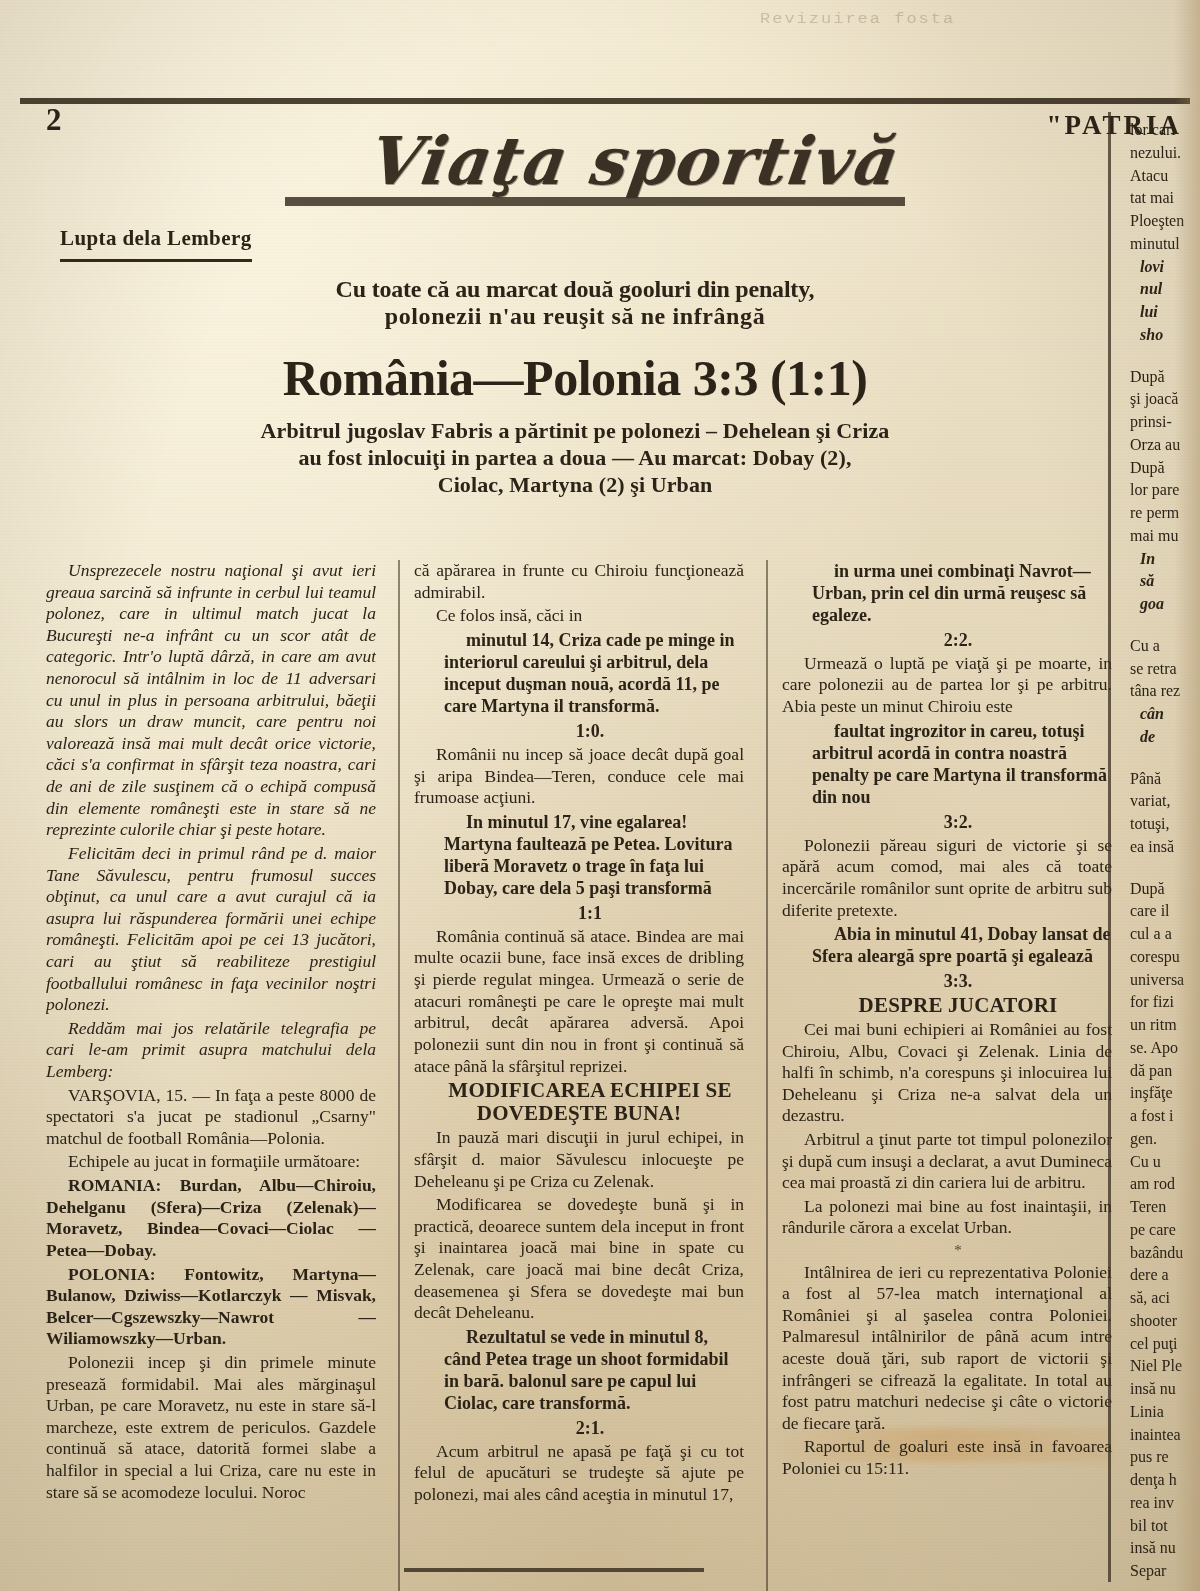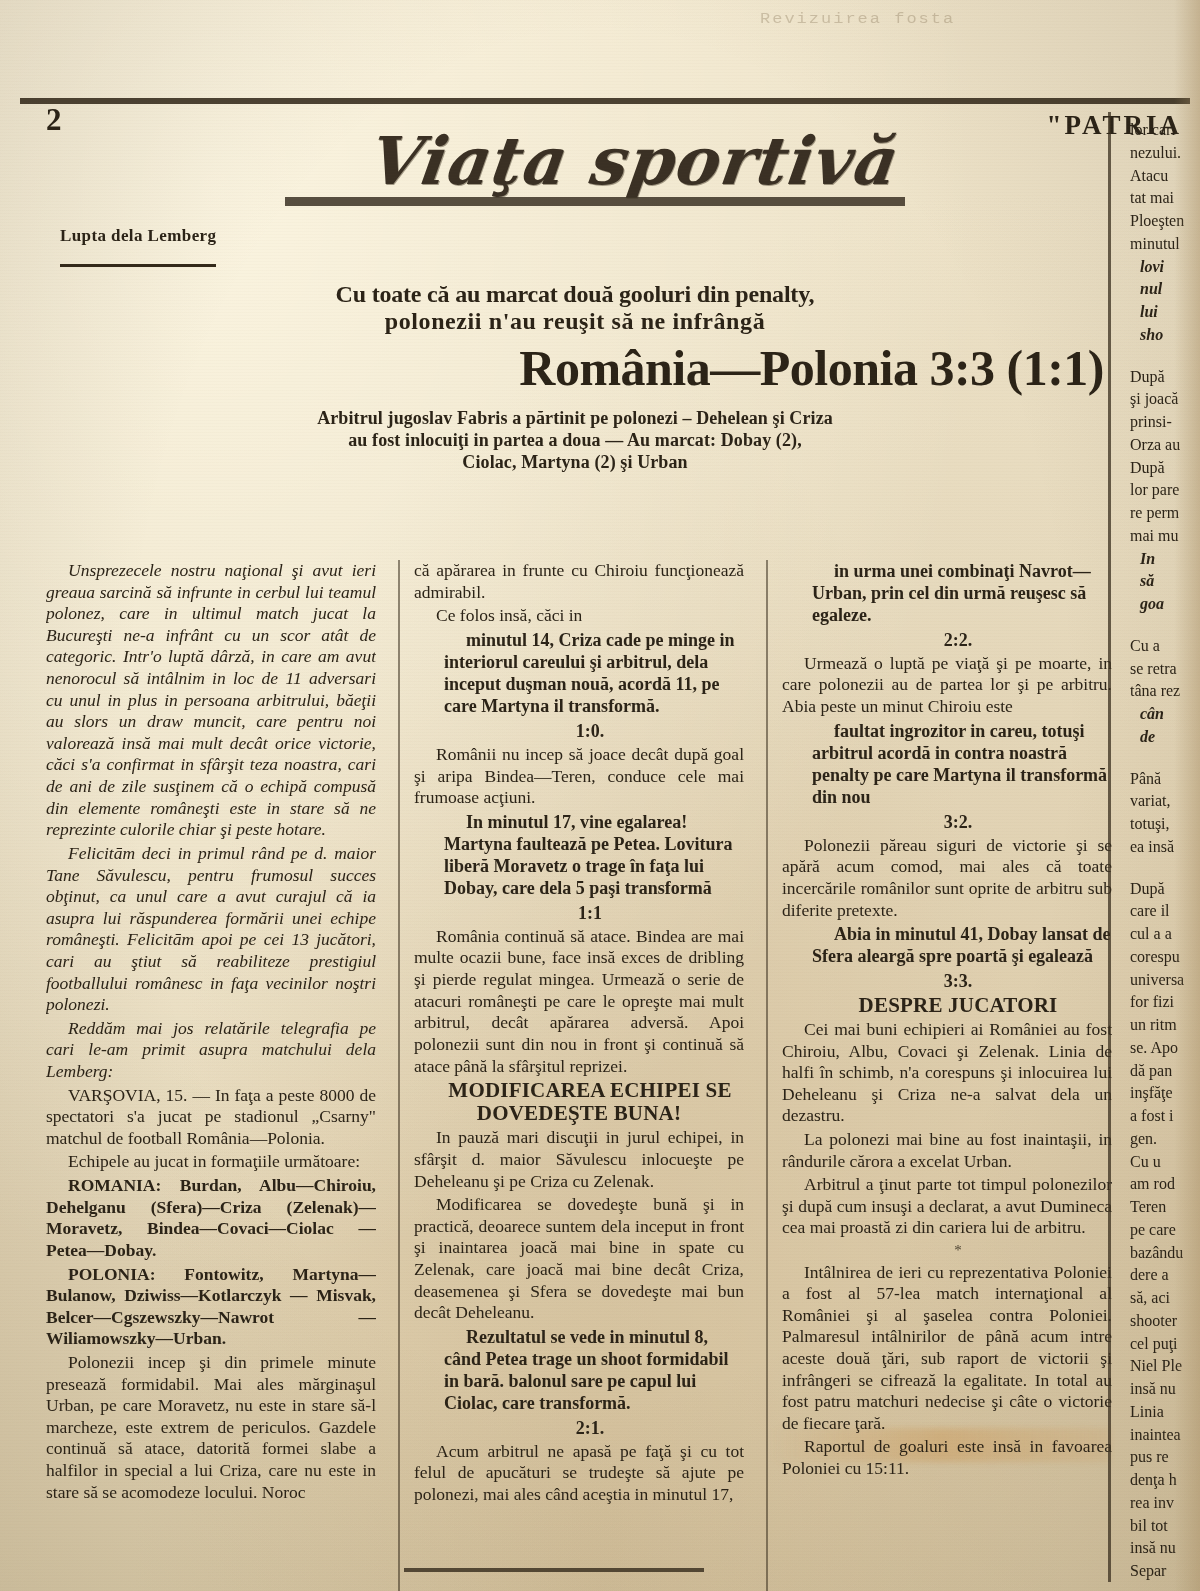"Lupta dela Lemberg" .kicker { font-size: 17px -> 21px; padding-bottom: 18px -> 8px }
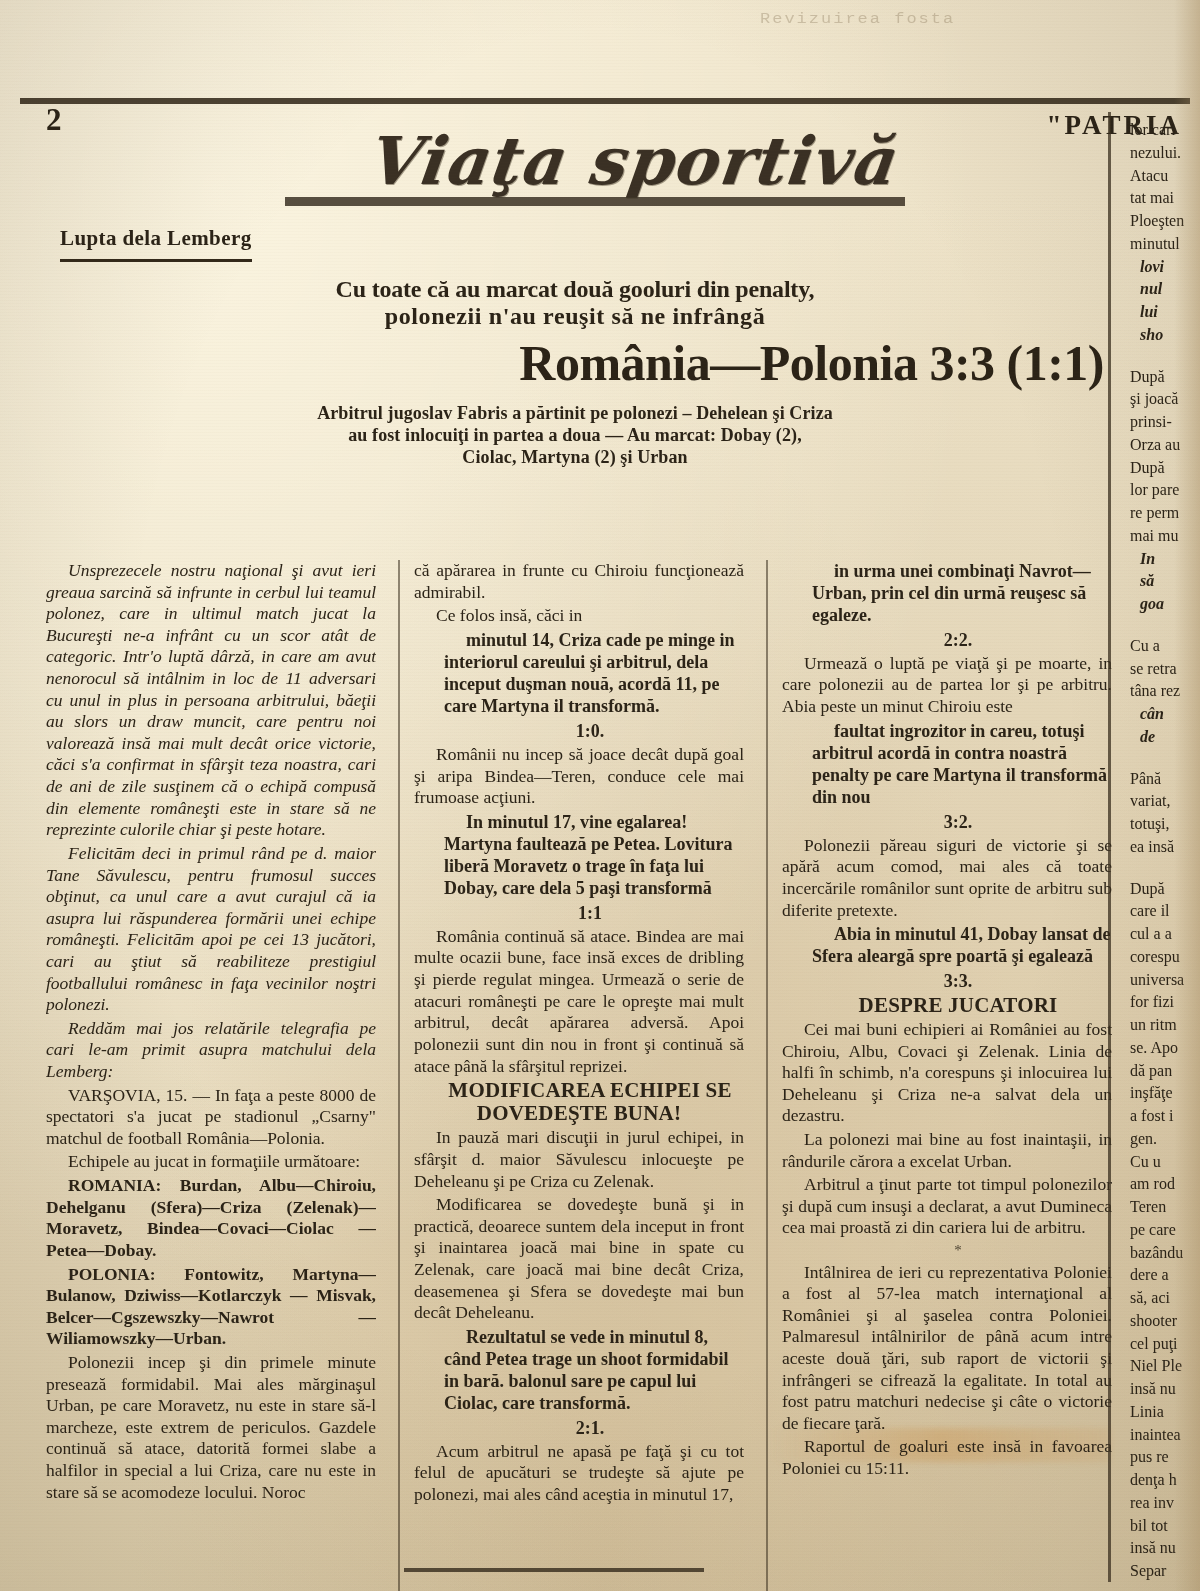"România—Polonia 3:3 (1:1)" .score { margin: 6px 0 12px 0 -> 21px 0 12px 0; text-align: right -> center }
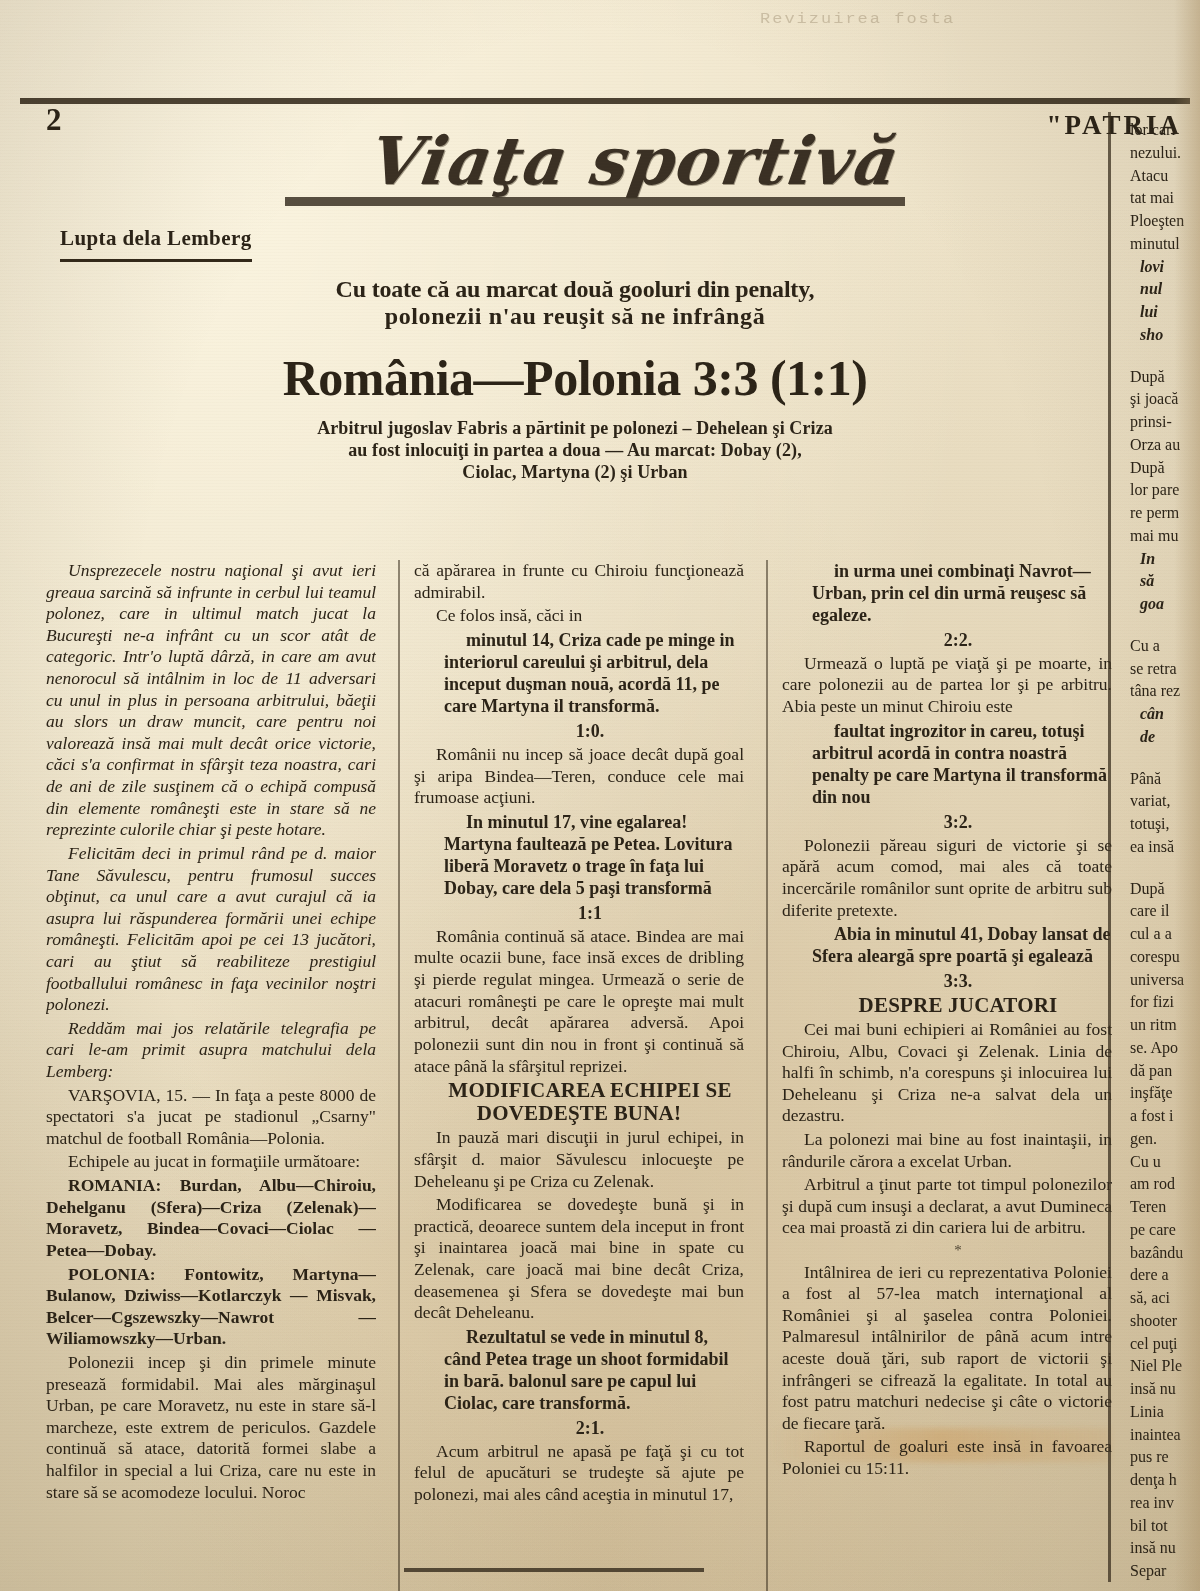"Arbitrul jugoslav Fabris a părtinit" .deck { font-size: 18px -> 22px }
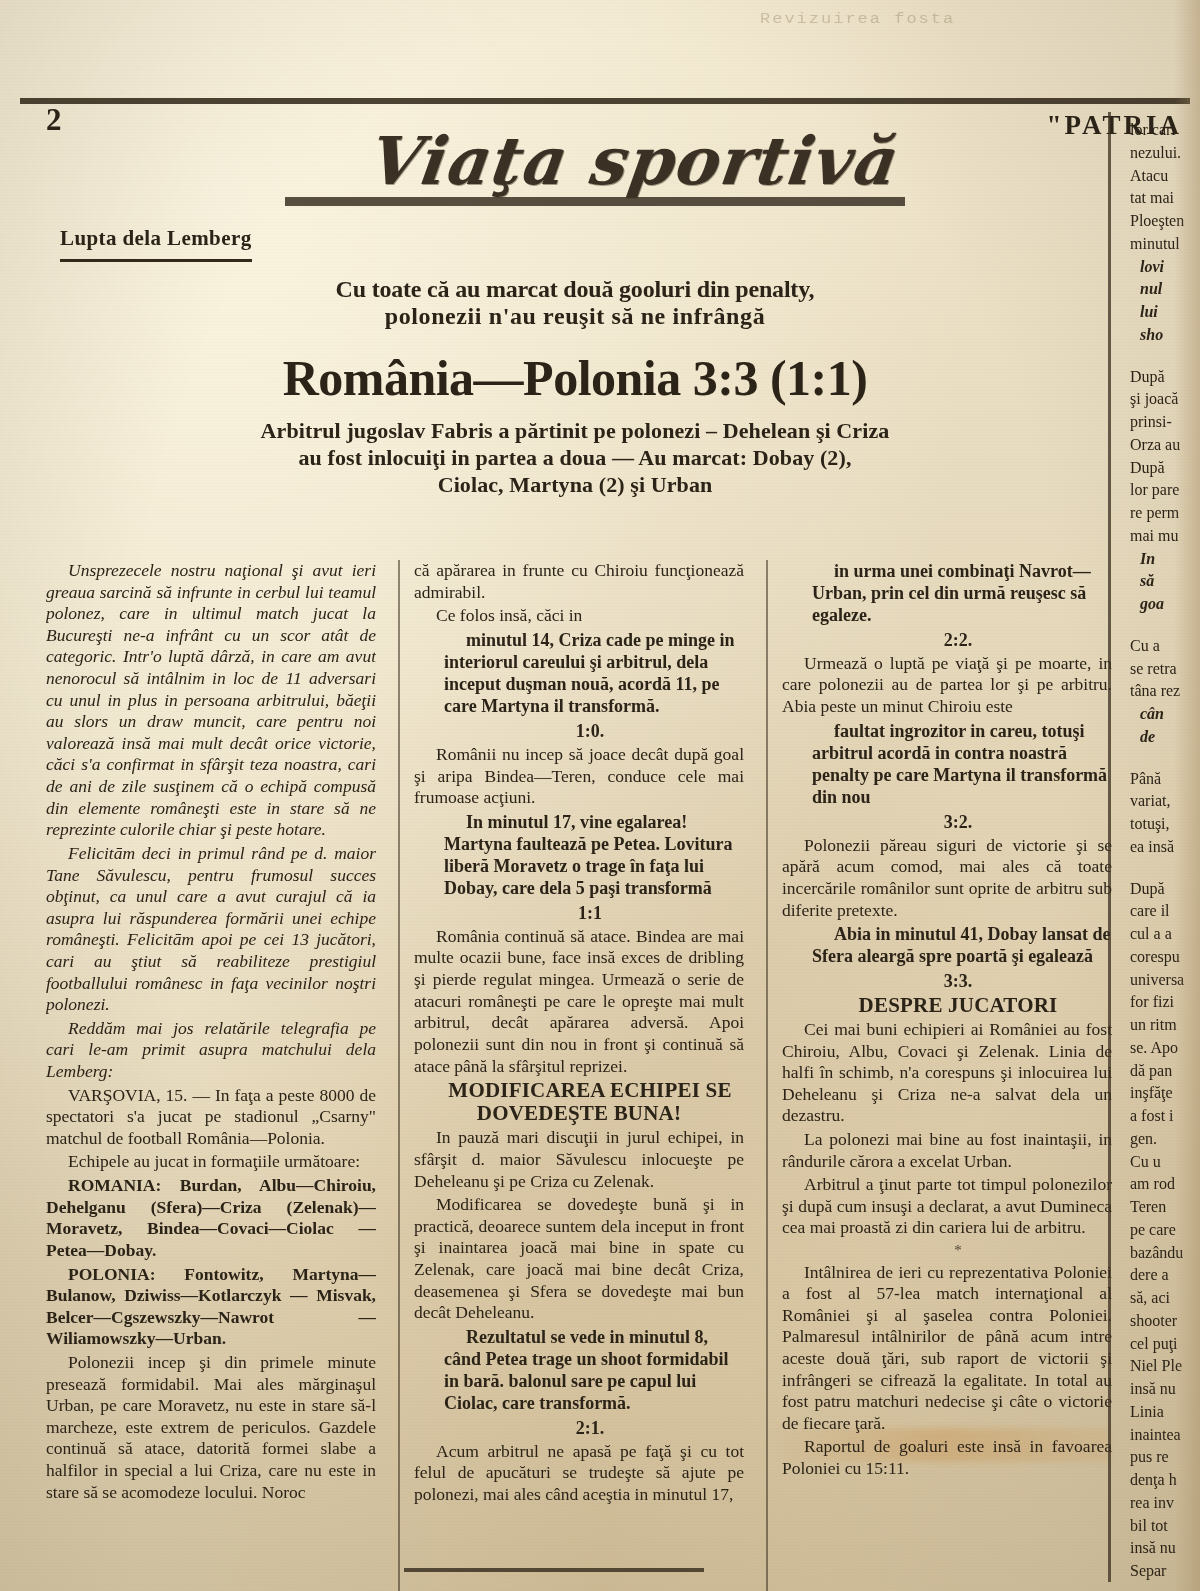"La polonezi mai bine au" p { order: before "Arbitrul a ţinut parte tot" -> after "Arbitrul a ţinut parte tot" }
